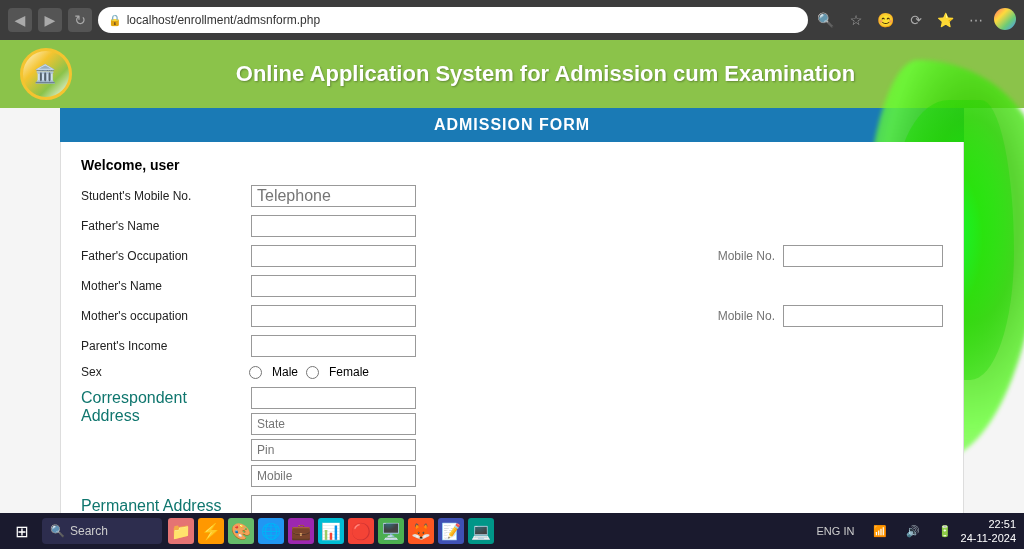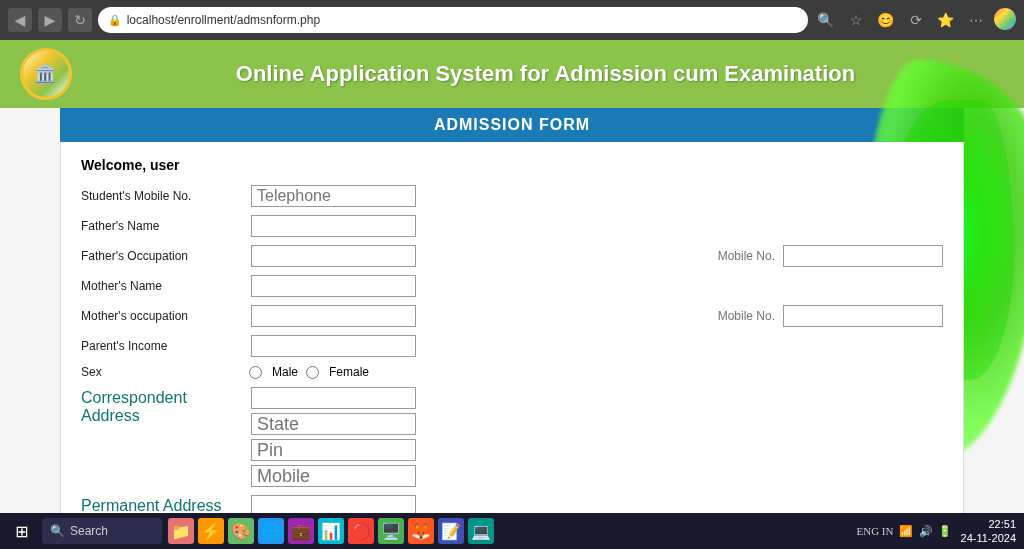"State" .addr-input { font-size: 18px -> 12px }
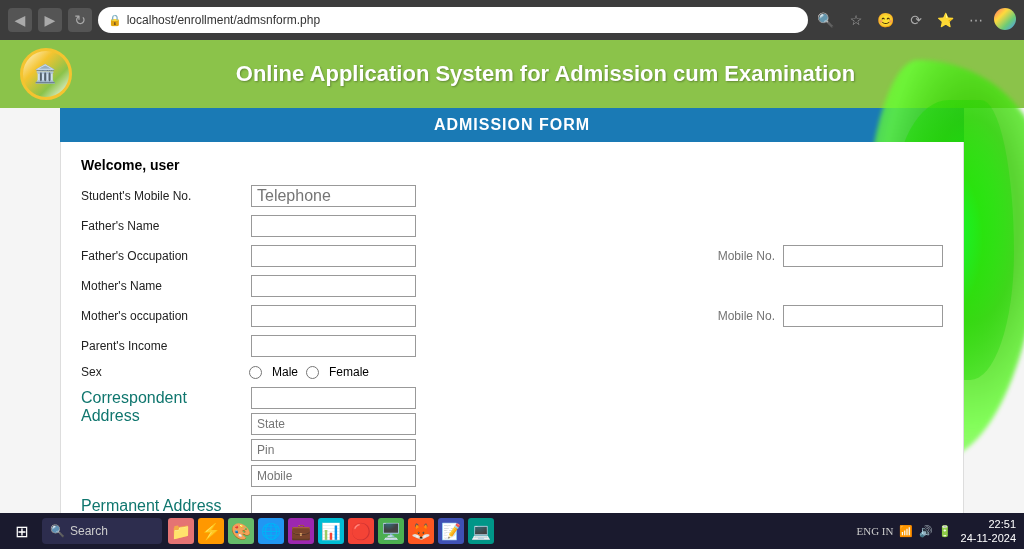"ENG IN" .system-tray { font-family: Liberation Serif, serif -> none; gap: 6px -> 19px }
